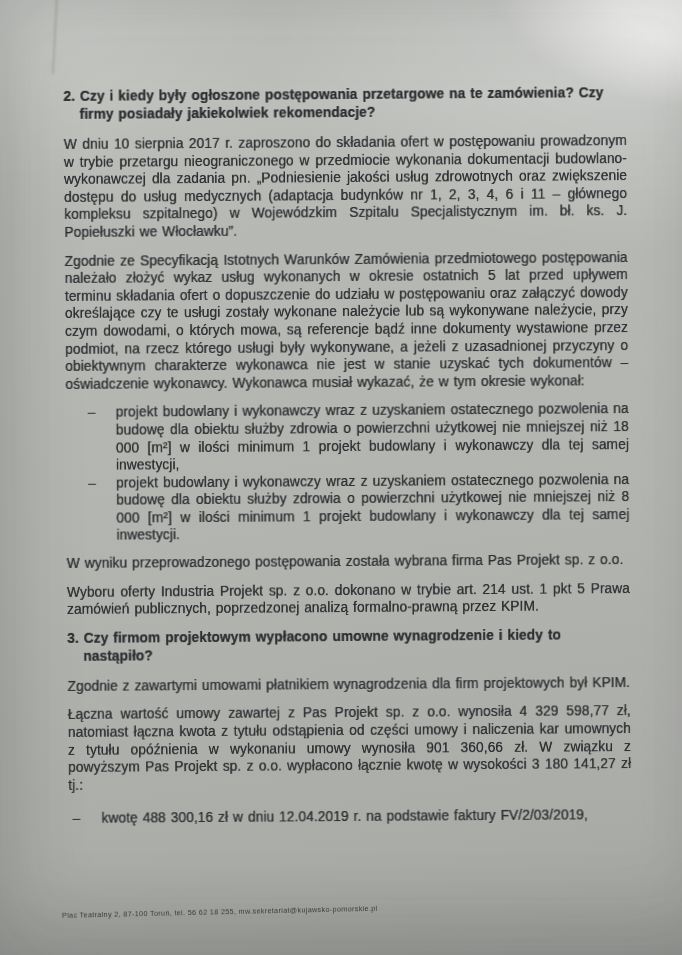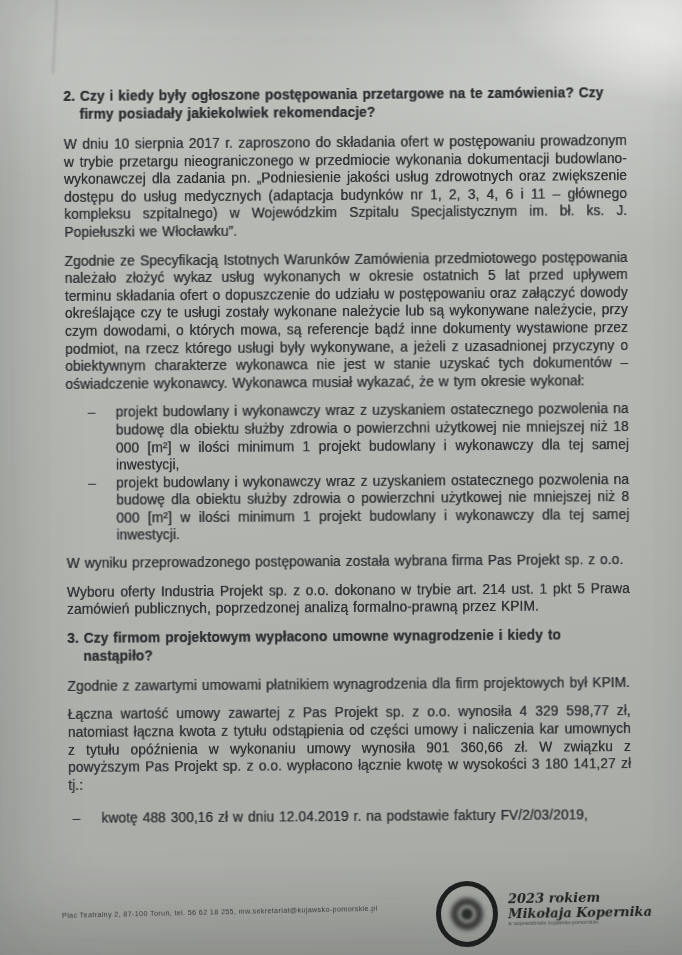"2023 rokiem" div.logo { html: <div> <div> <div></div> <div></div> </div> <div> <div>2023 rokiem</div> <div>Mikołaja Kopernika</div> <div>w województwie kujawsko-pomorskim</div> </div> </div> -> none }
